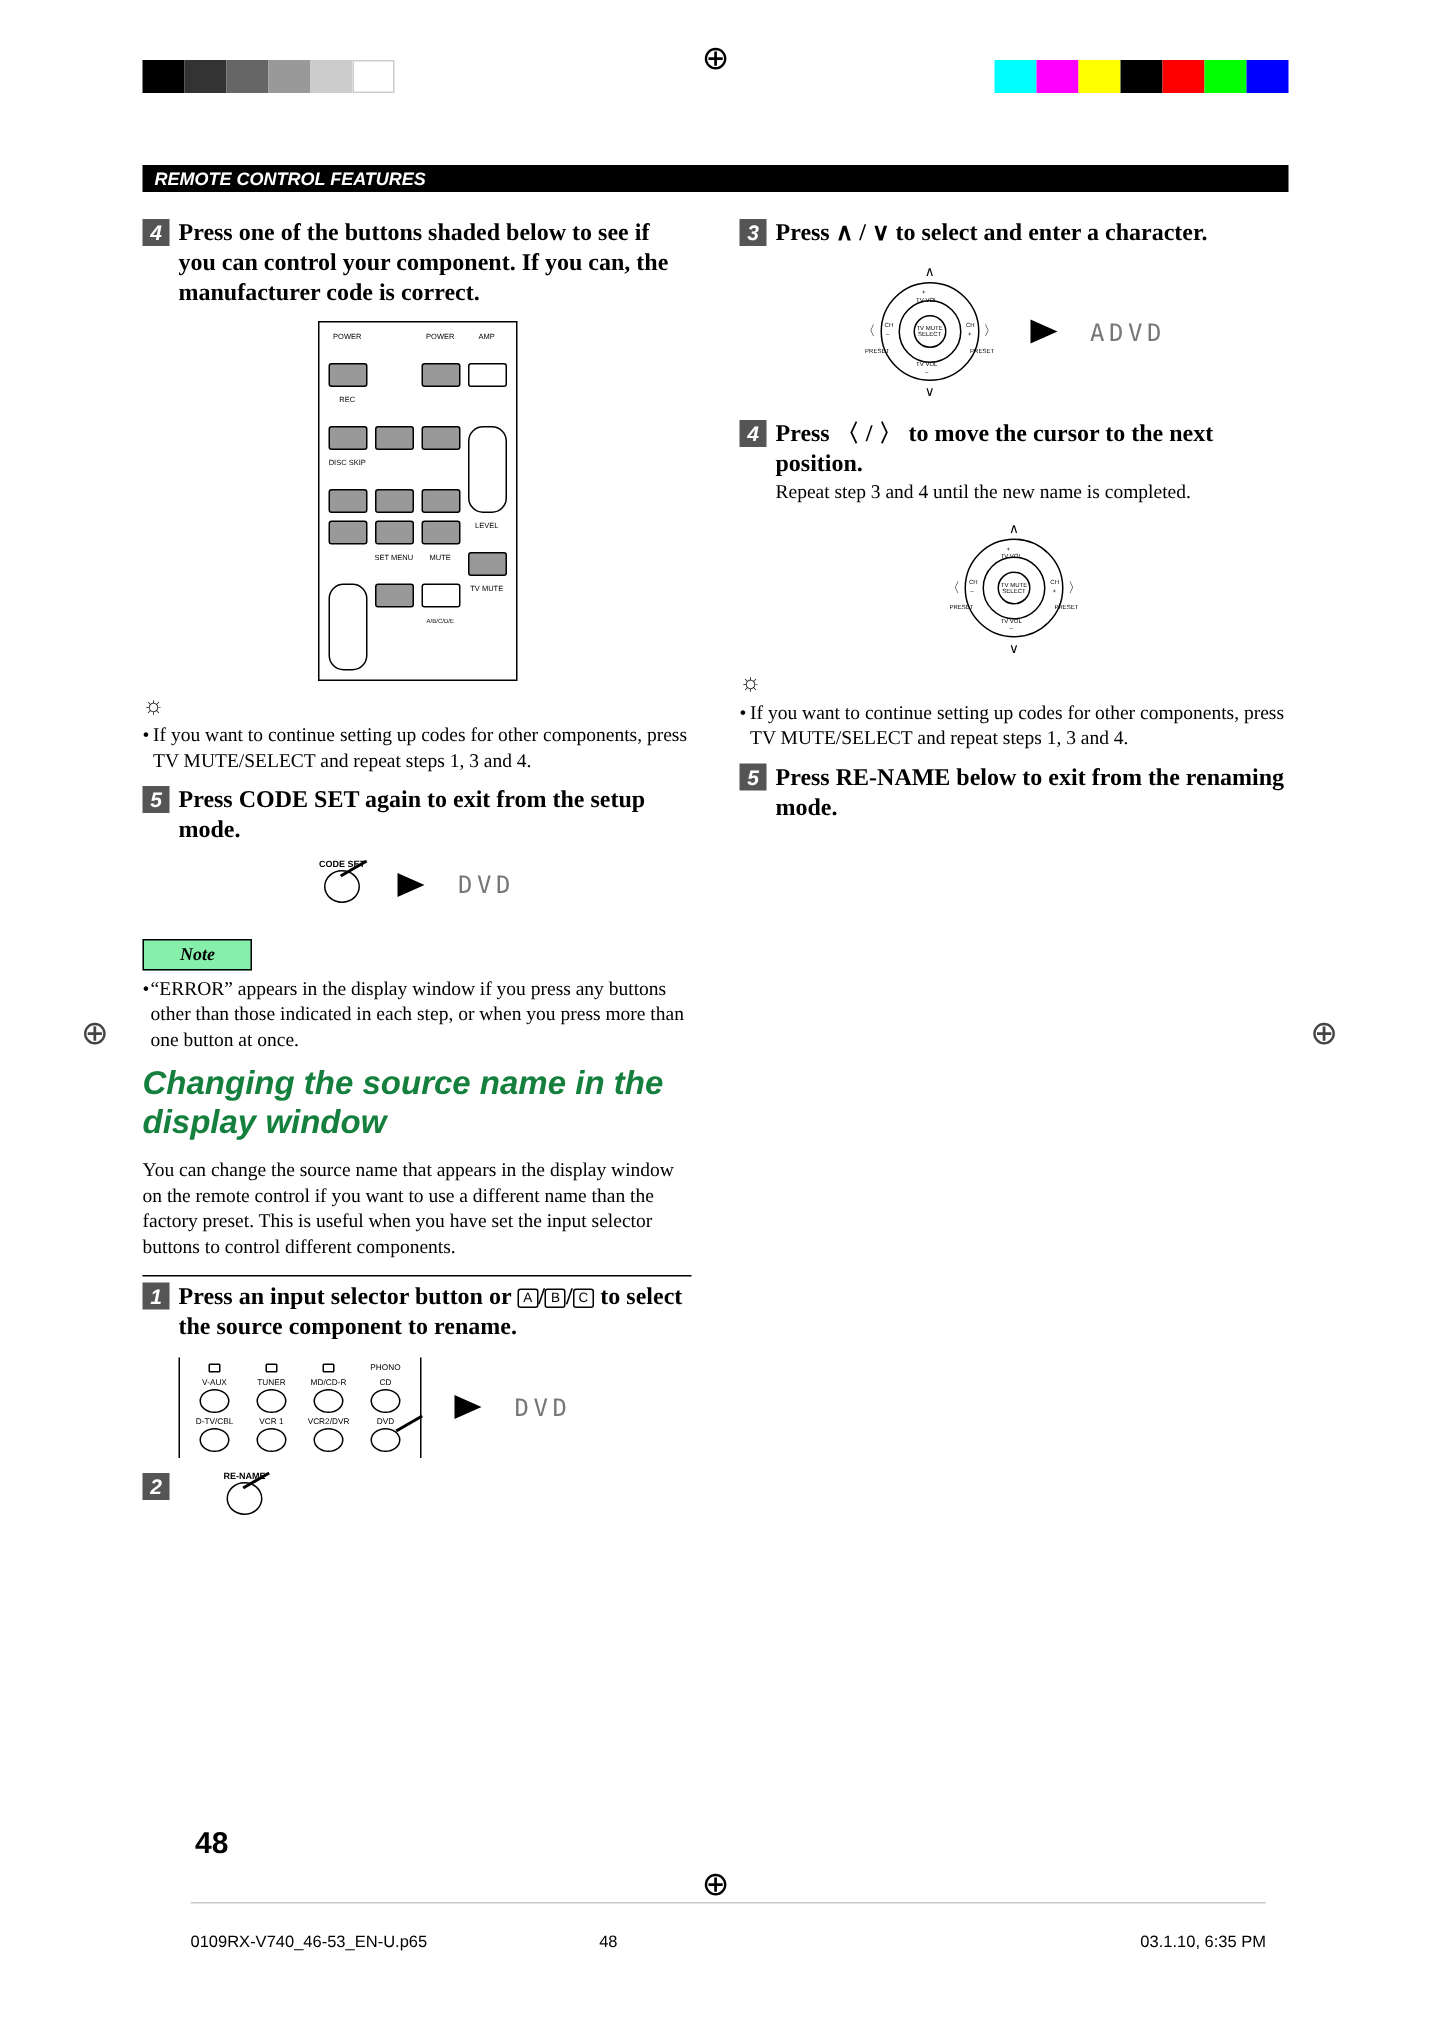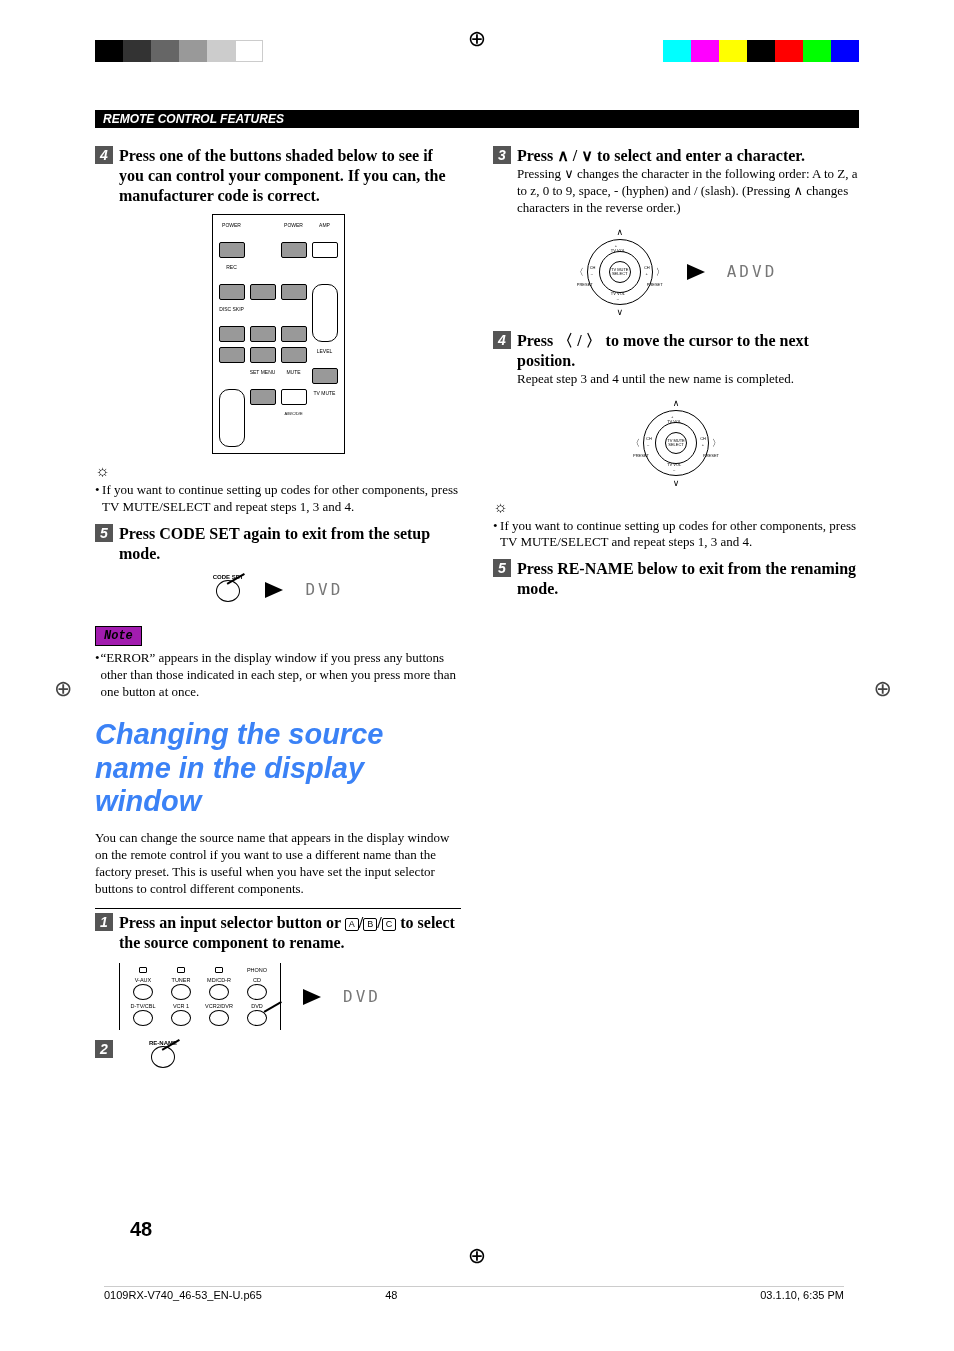"Pressing ∨ changes the character" div.body { html: <div><span>Pressing </span>∨<span> changes the character in the following order: A to Z, a to z, 0 to 9, space, - (hyphen) and / (slash). (Pressing </span>∧<span> changes characters in the reverse order.)</span></div> -> none }
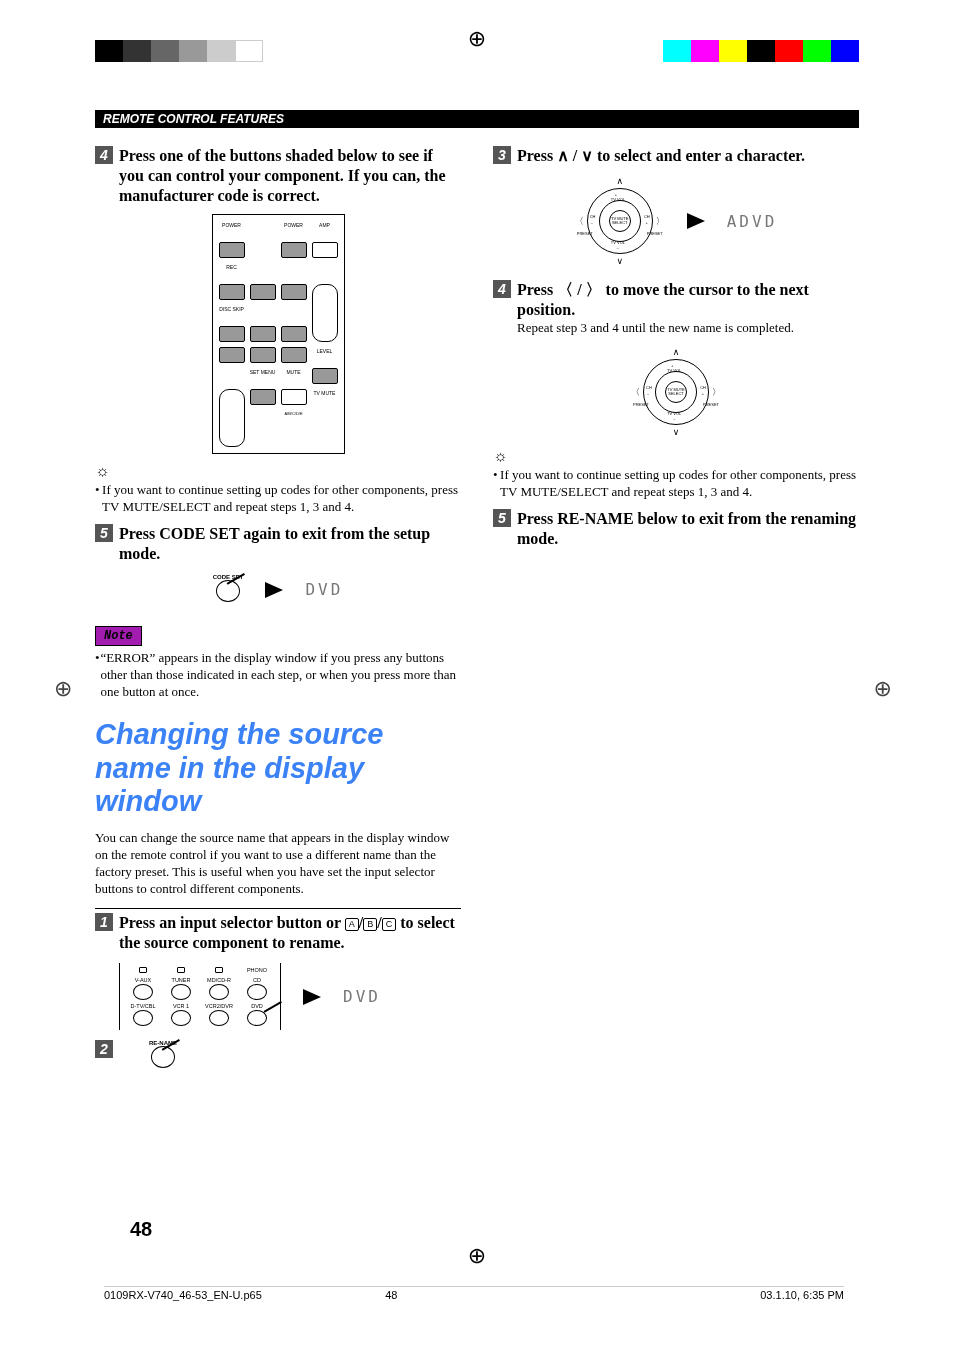"Note" .note-box { background: #a21caf -> #86efac; font-family: Liberation Mono, monospace -> Liberation Serif, serif; padding: 2px 8px -> 2px 24px }
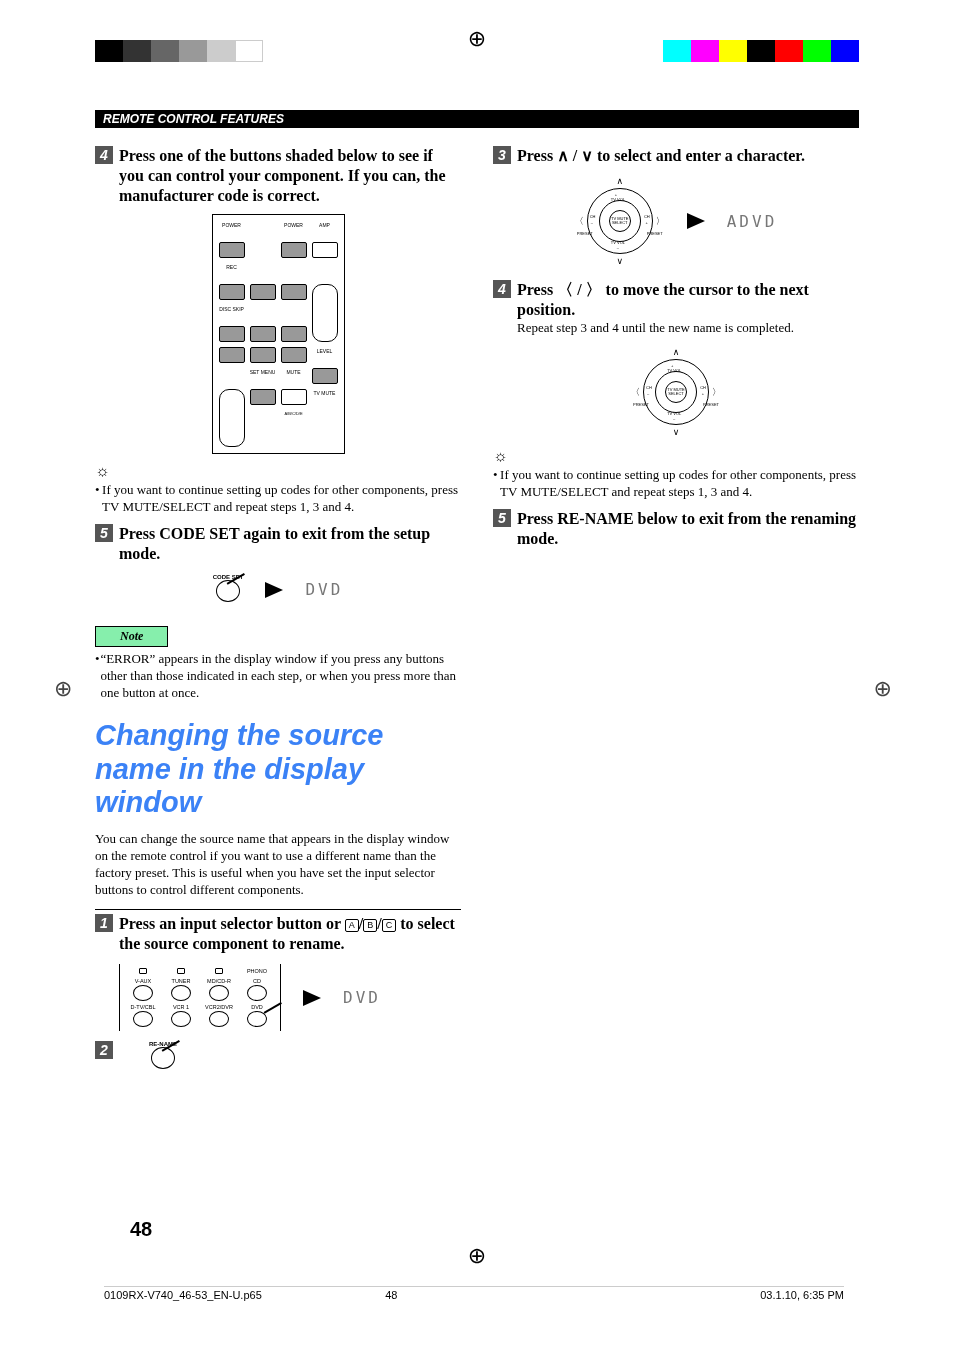"Changing the source name in" .sect { color: #3b82f6 -> #15803d; font-size: 29px -> 22px; margin-top: 18px -> 8px }
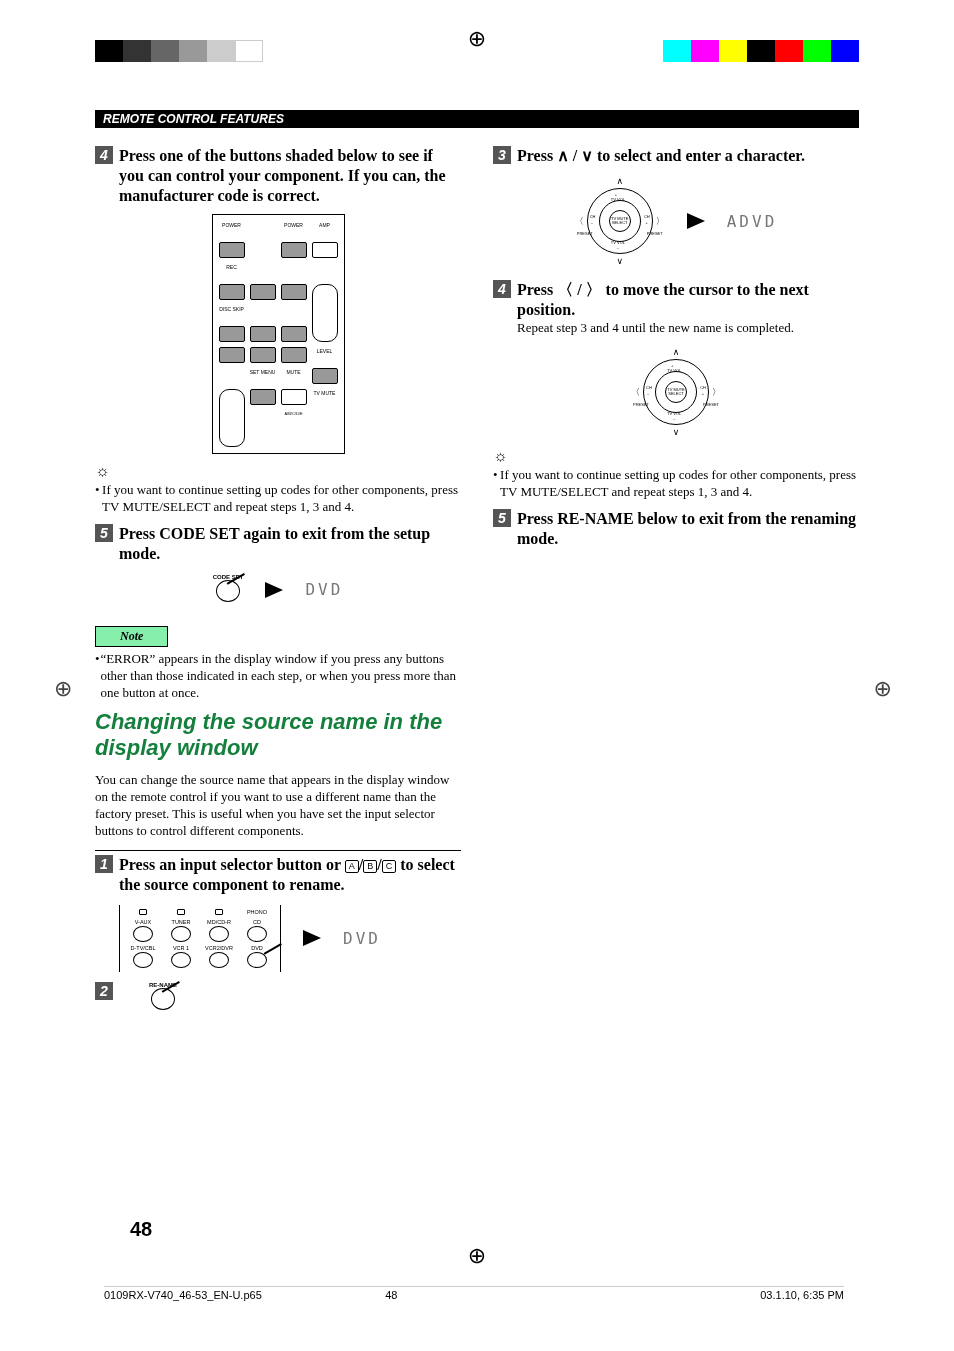"0109RX-V740_46-53_EN-U.p65" .foot { left: 104px -> 127px; padding-top: 2px -> 20px }
